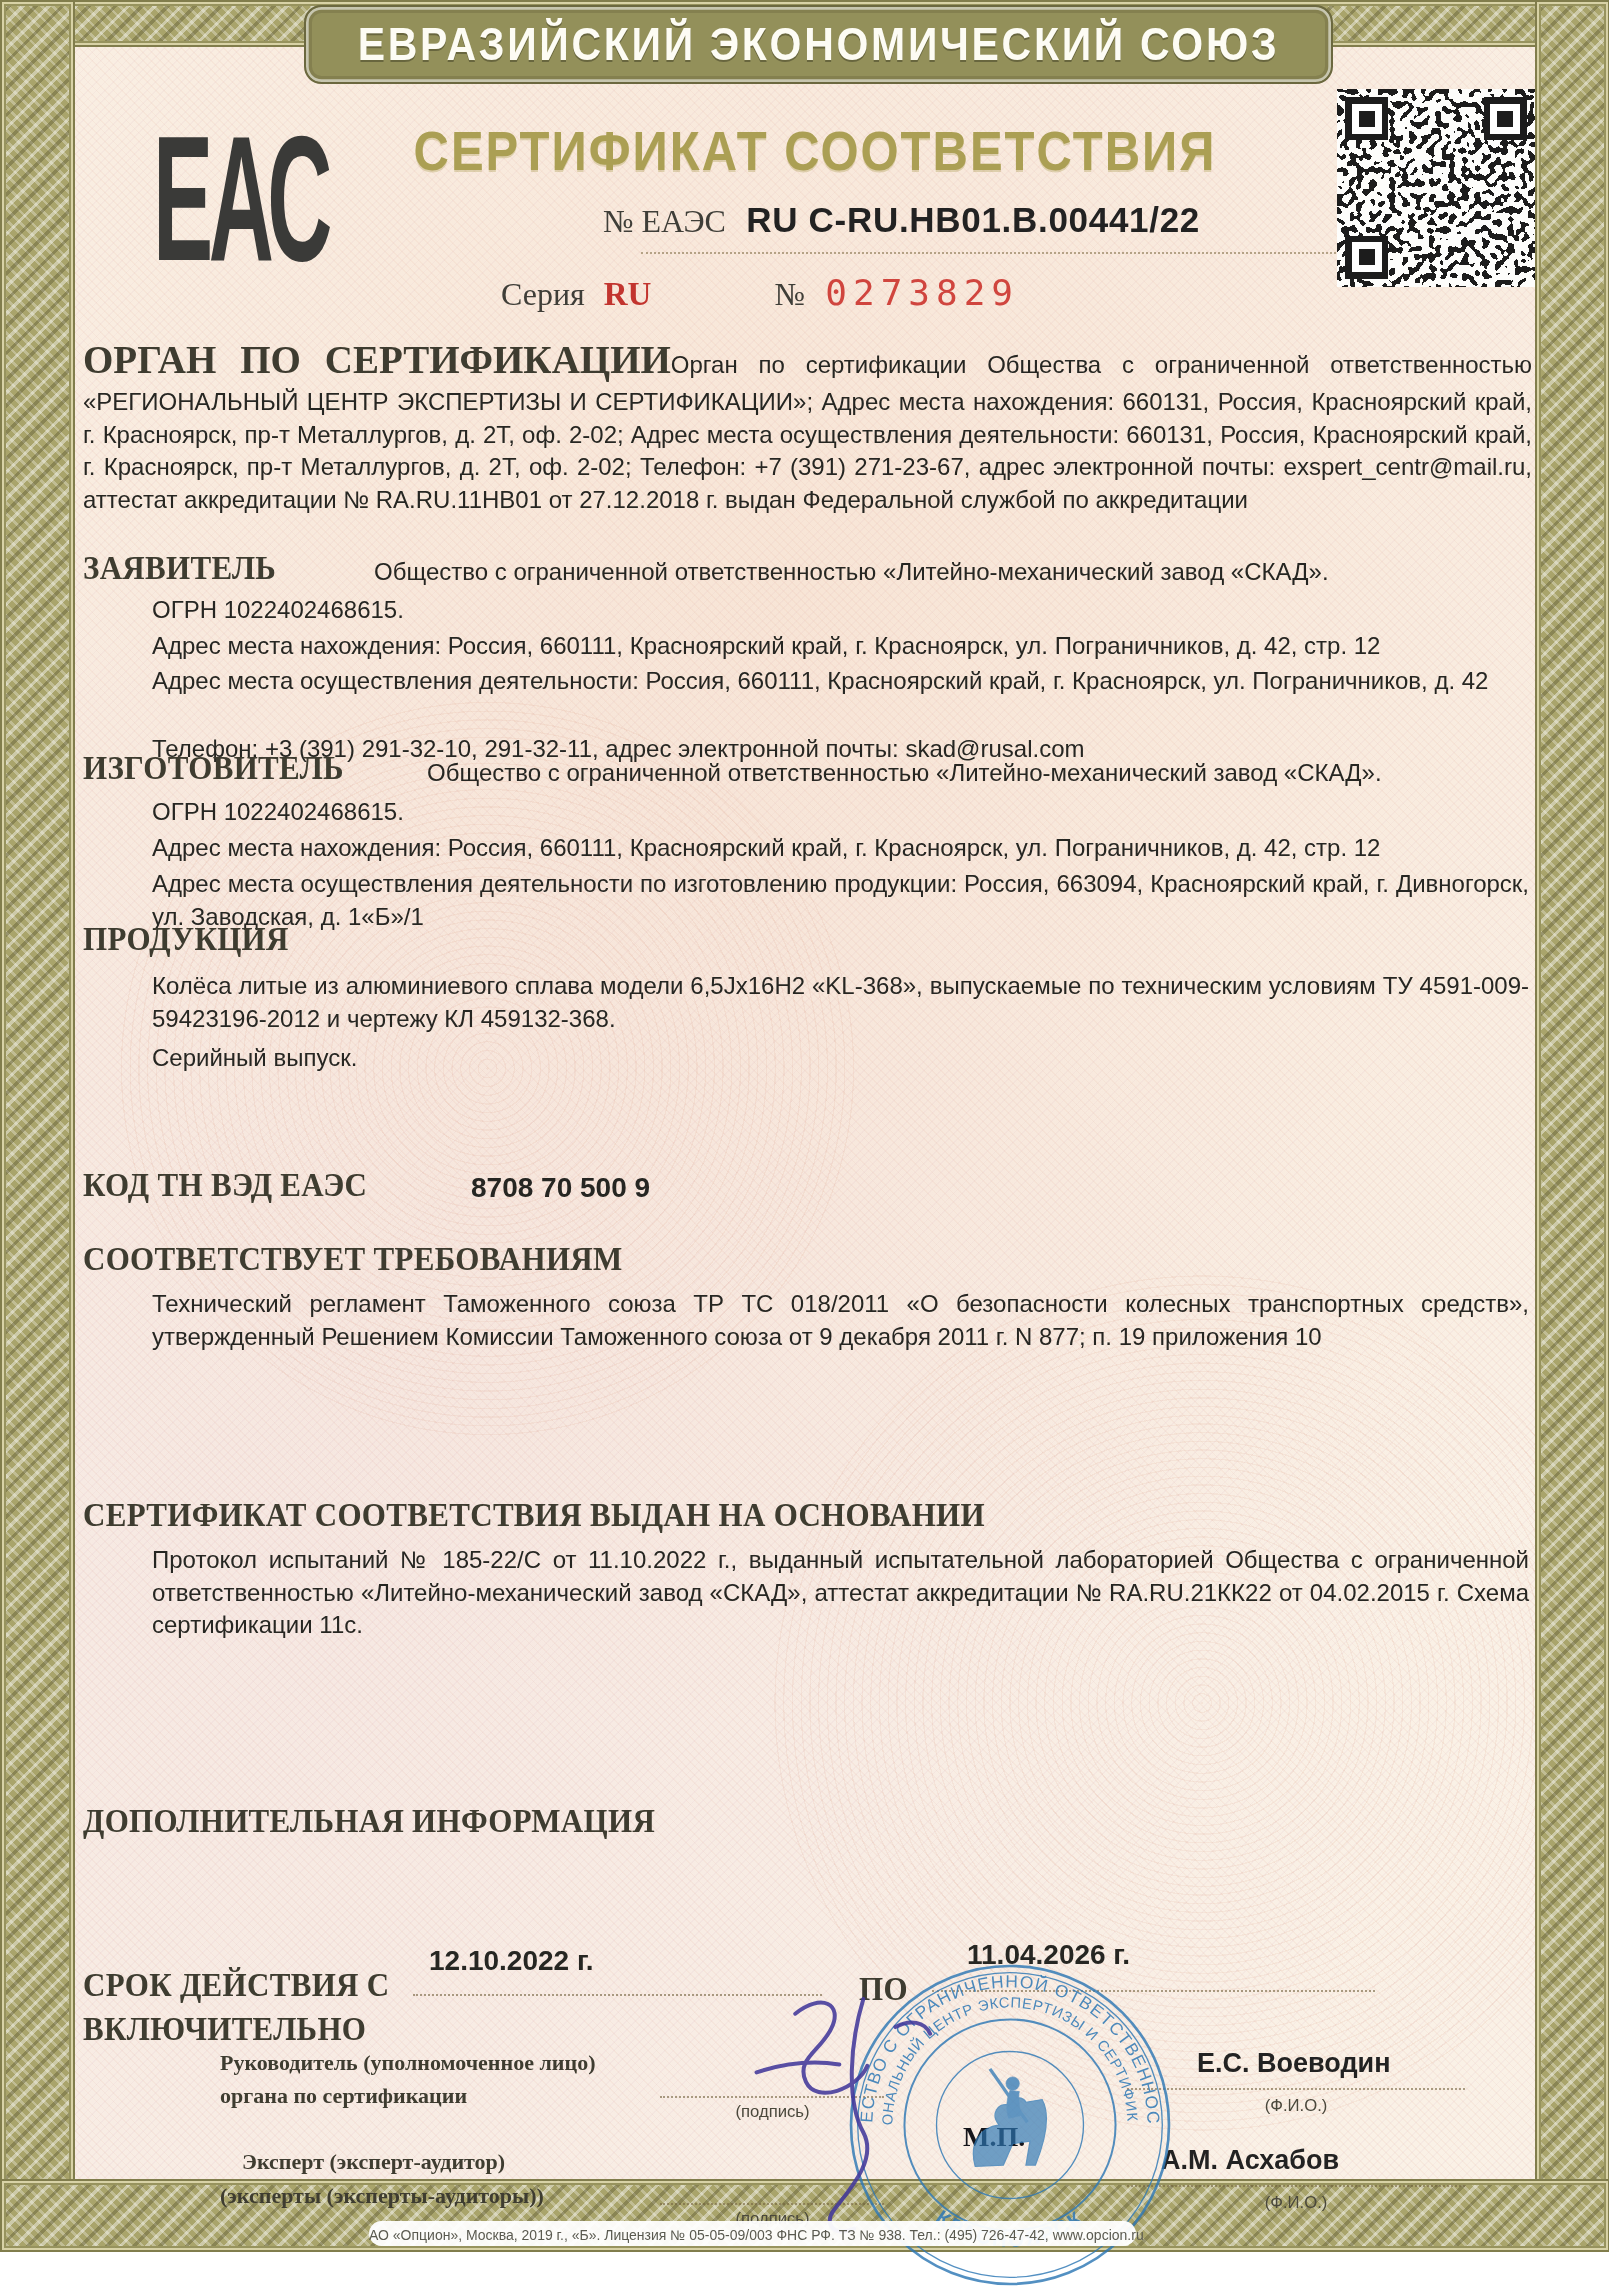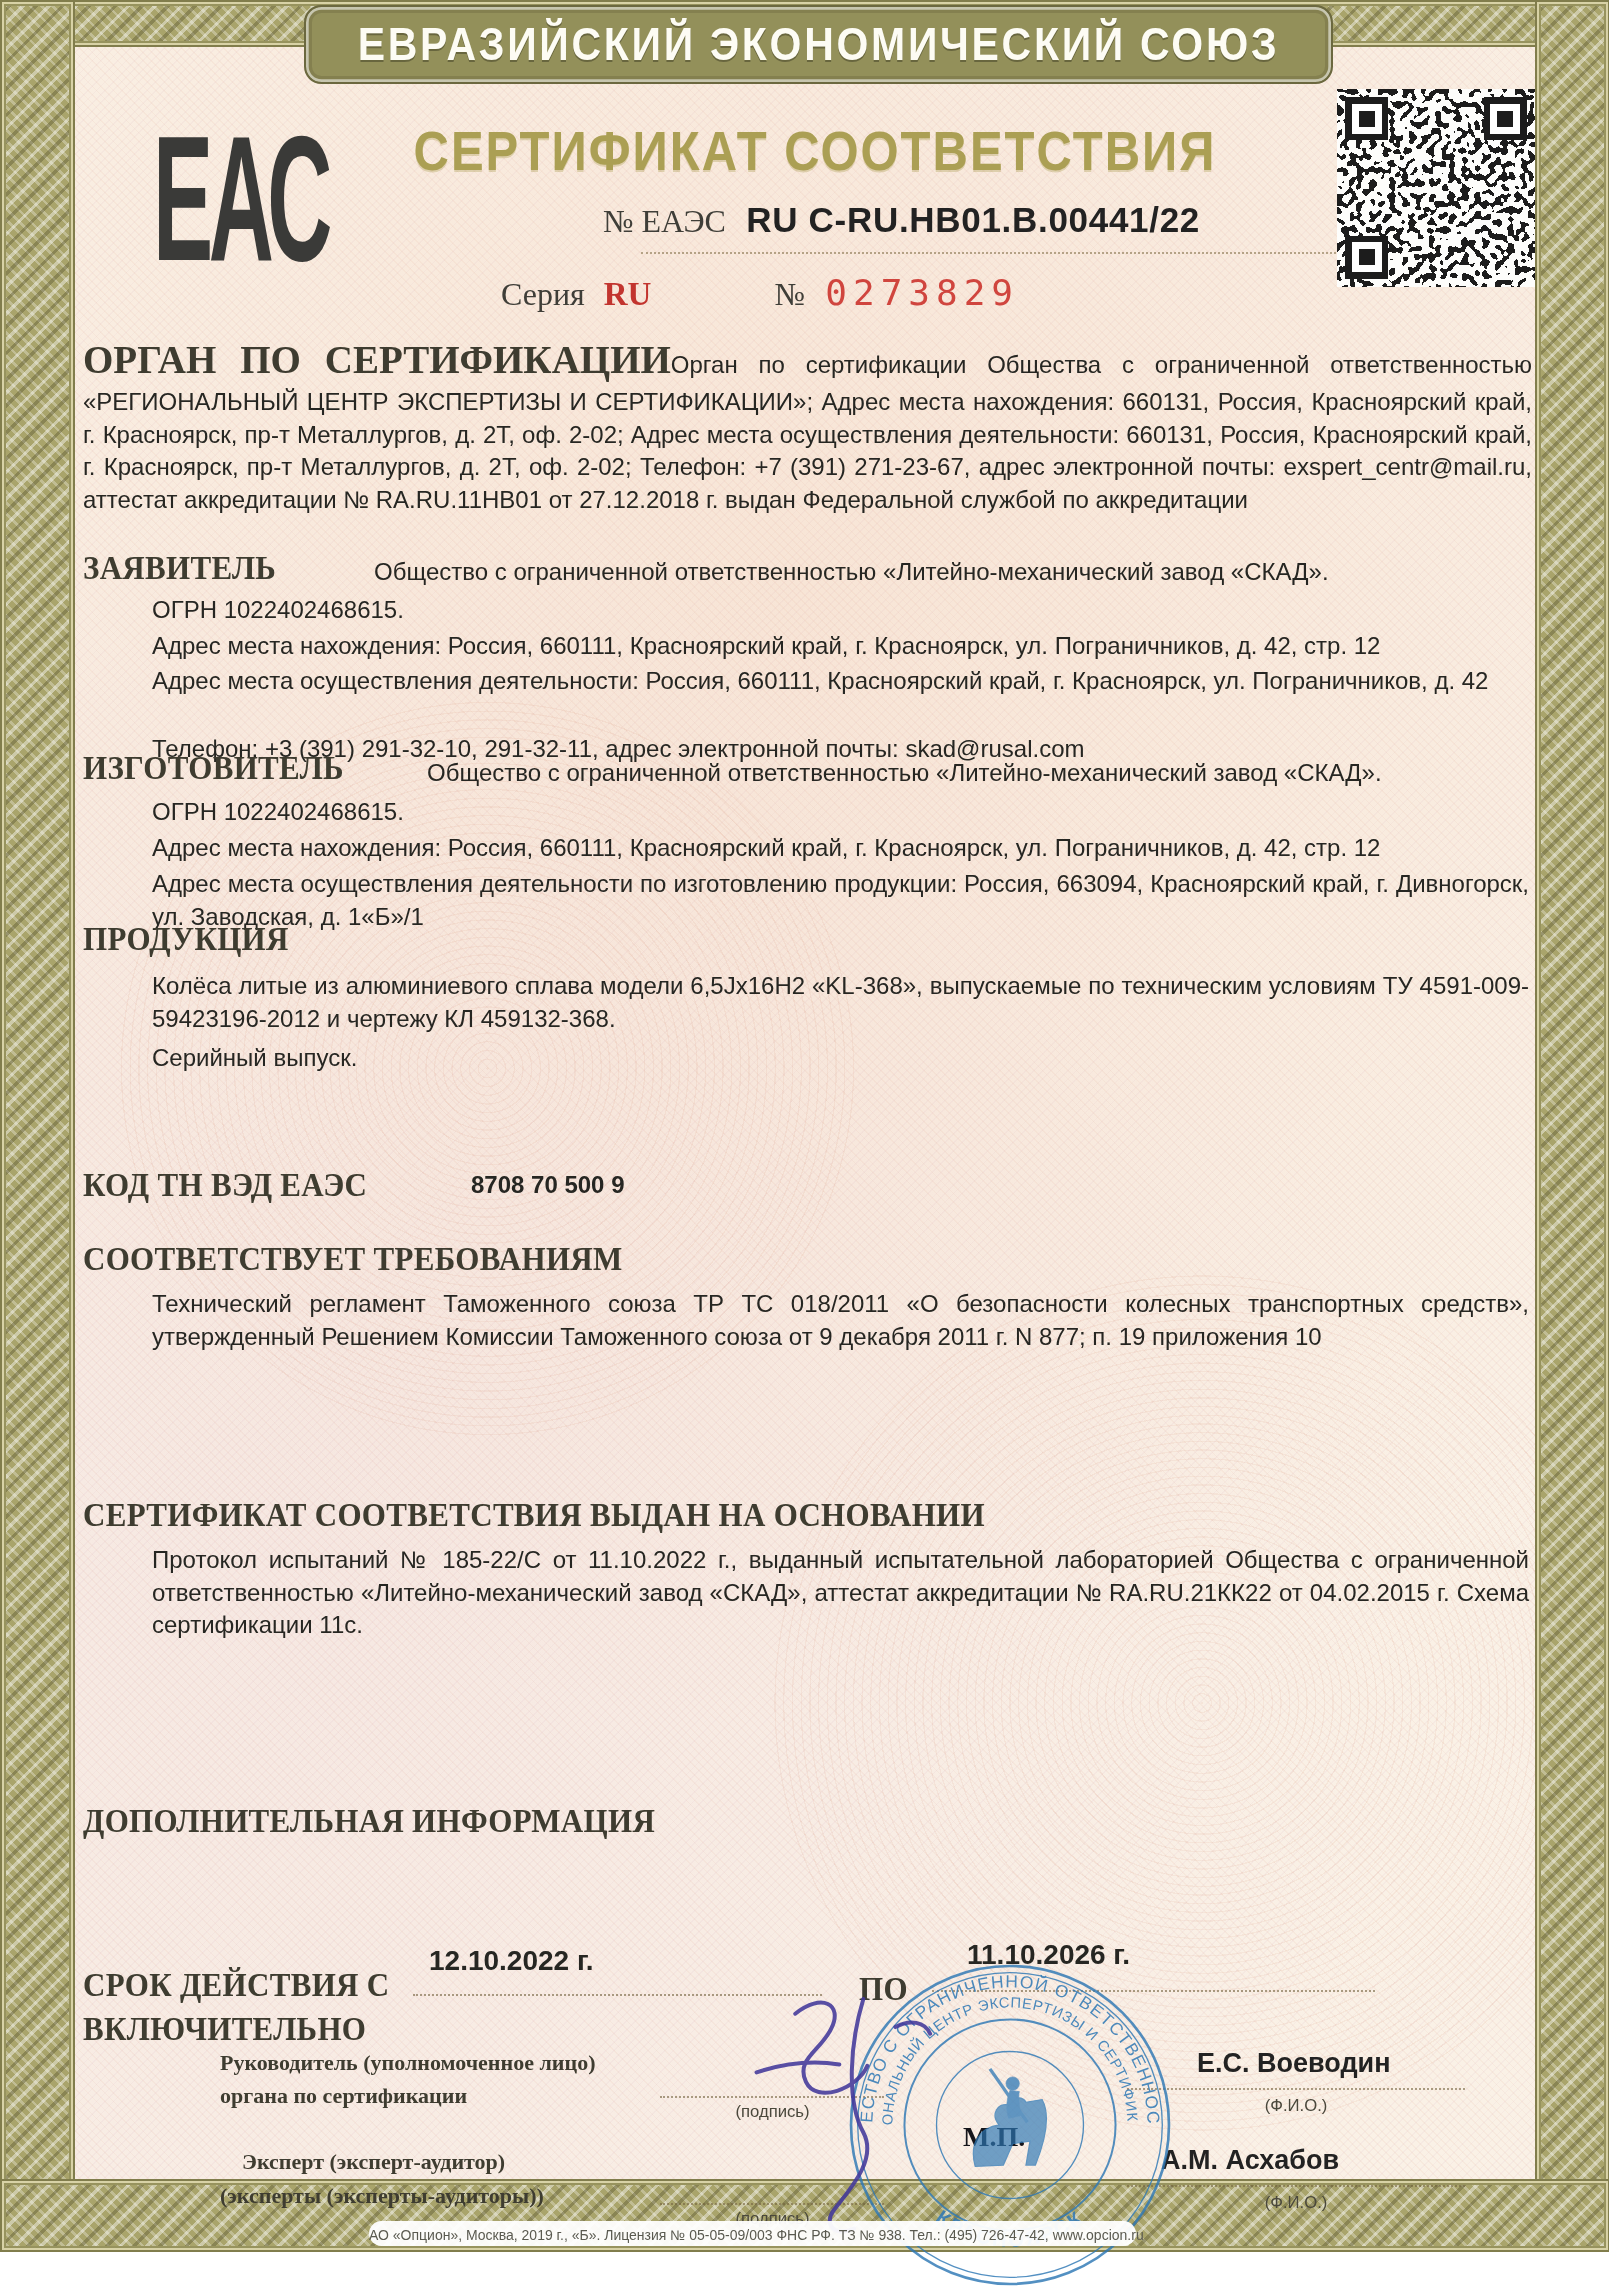"8708 70 500 9" div.btxt { font-size: 24px -> 28px }
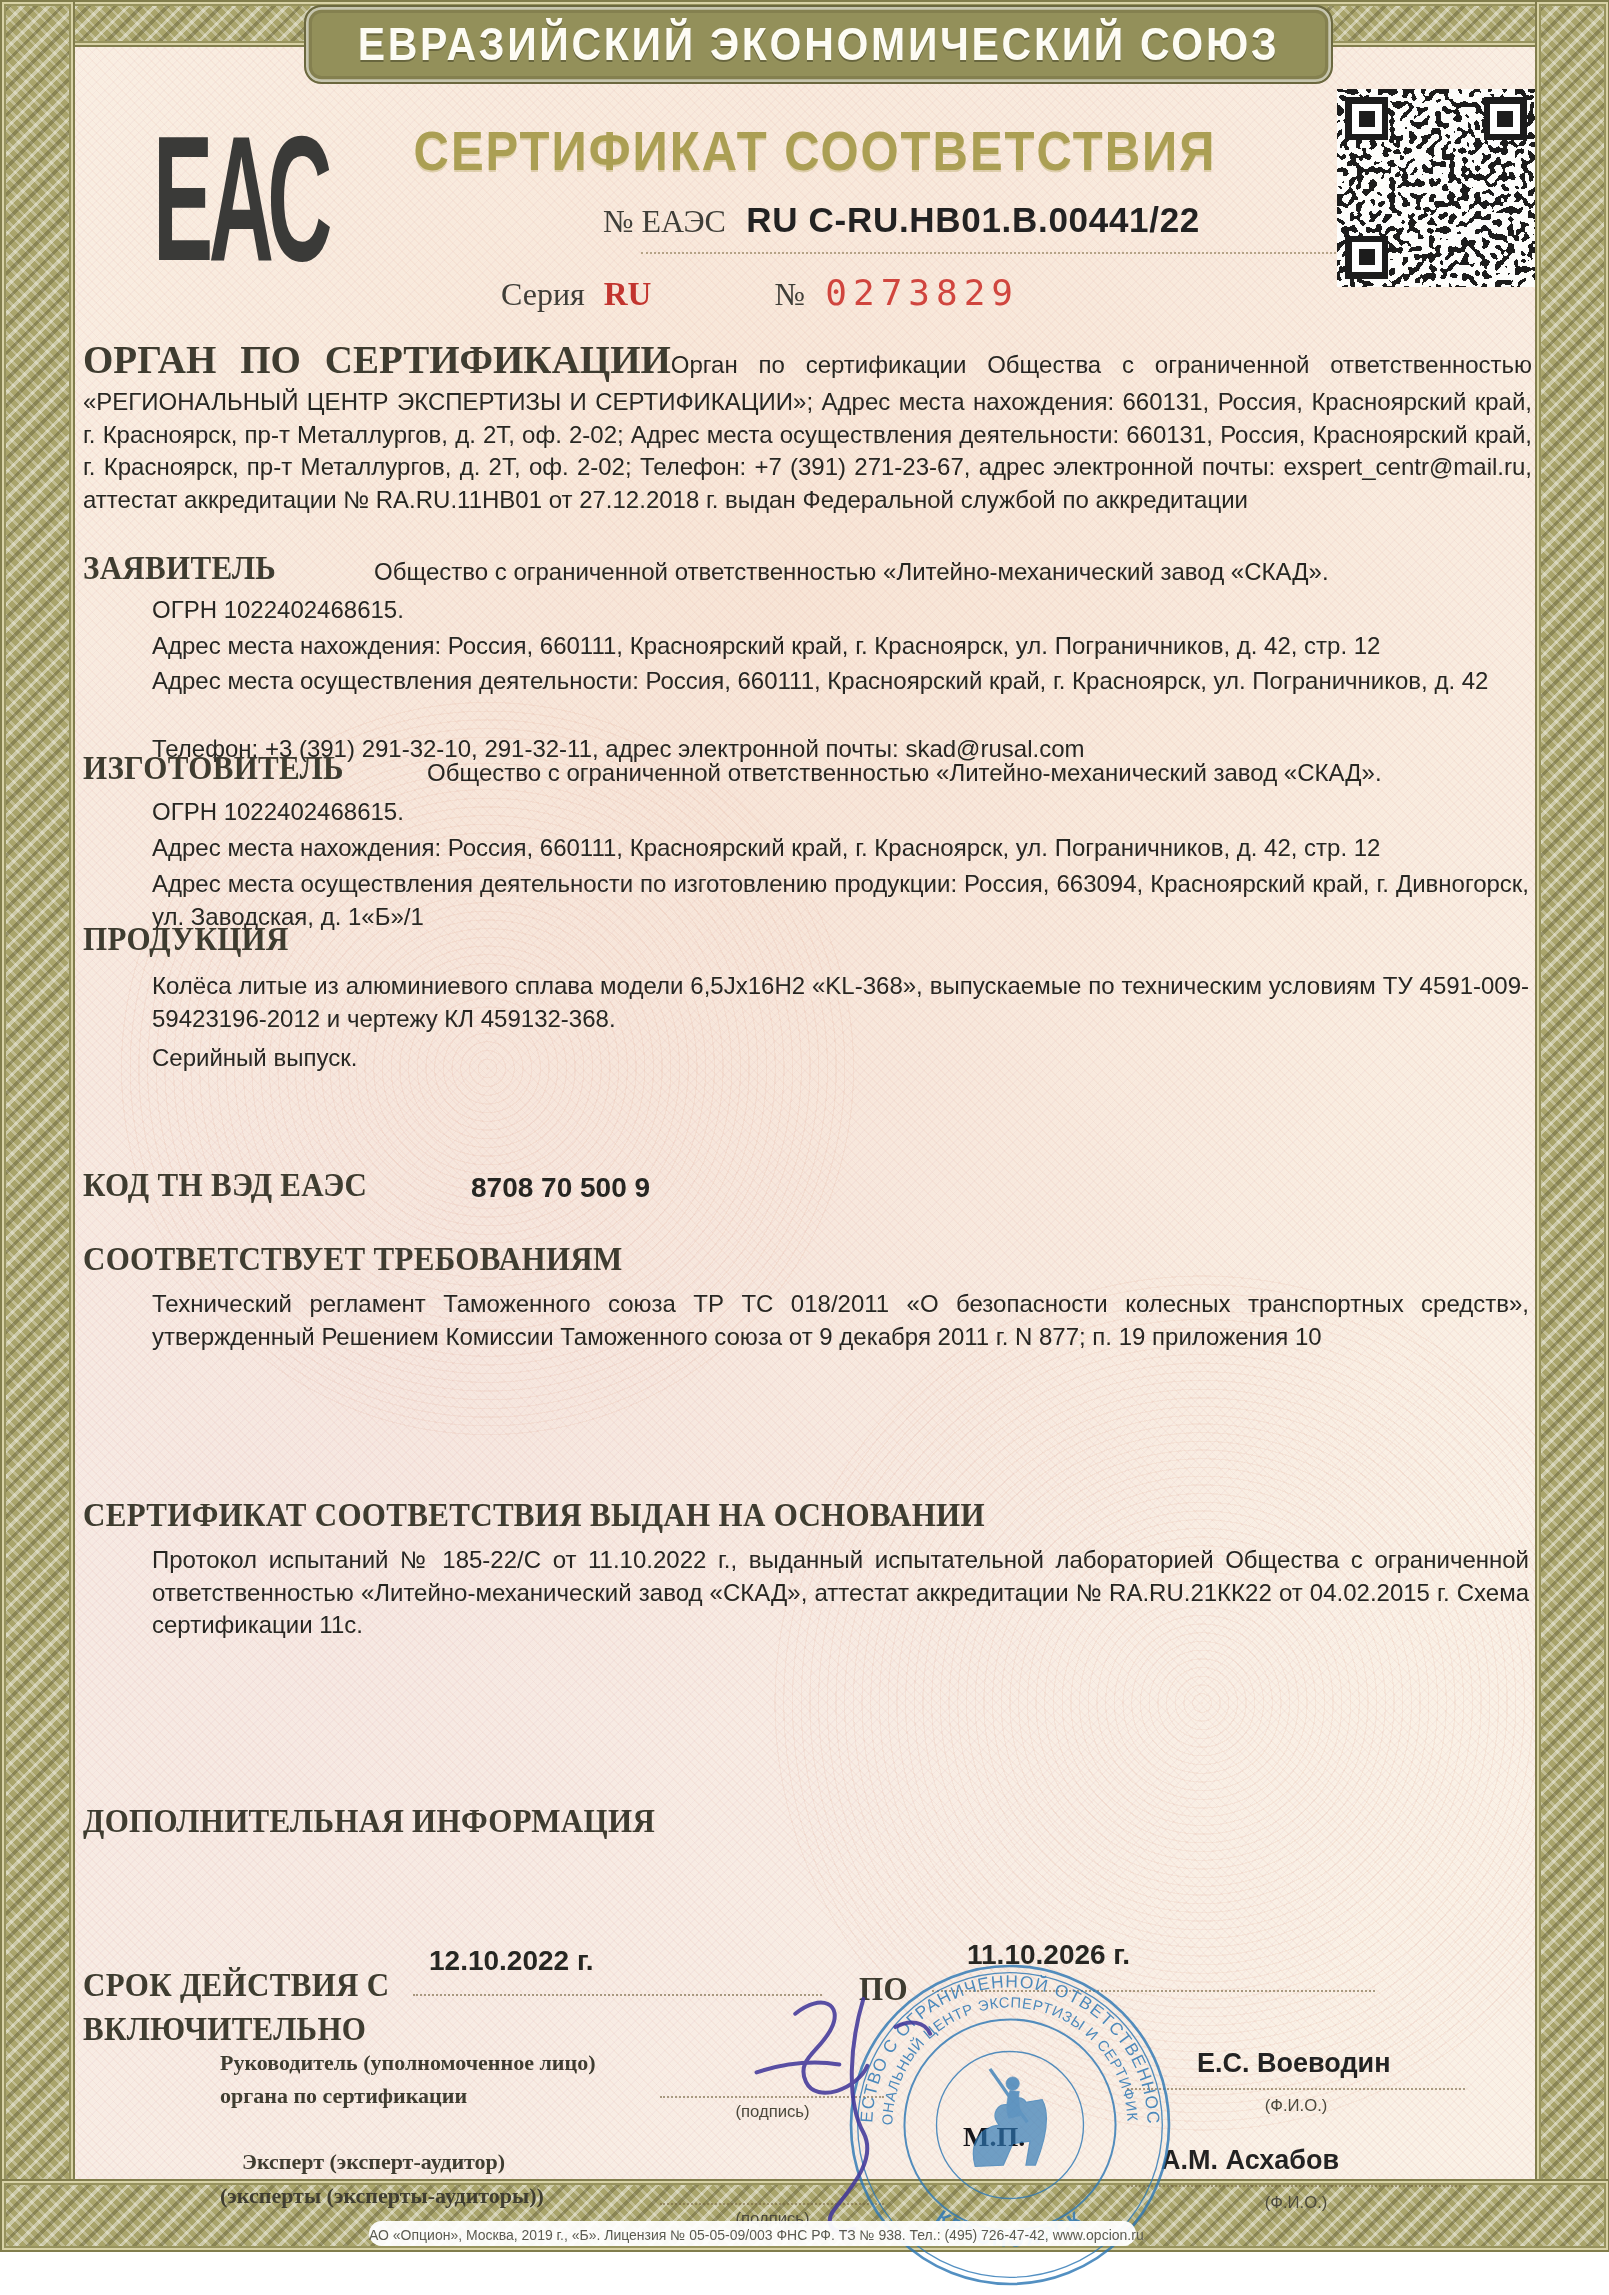"11.10.2026 г." div.btxt { text: 11.10.2026 -> 11.04.2026 }
